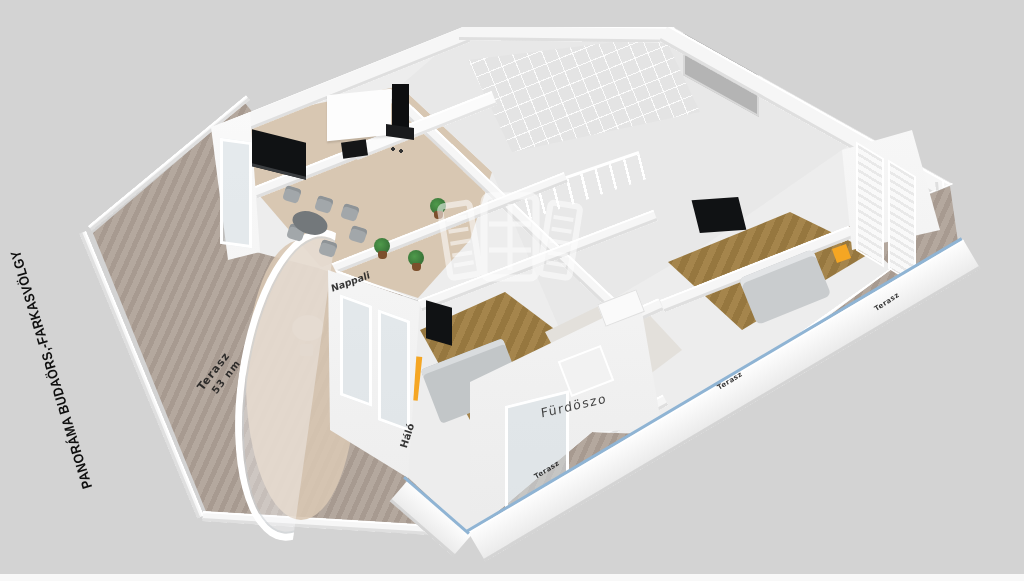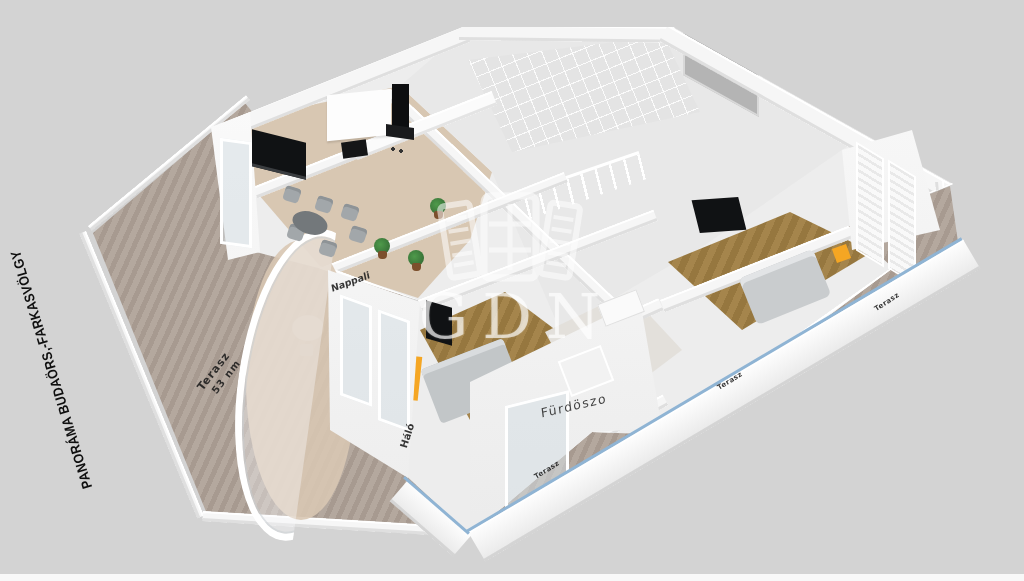"GDN" div.wm-text { html: <div>GDN</div> -> none }
